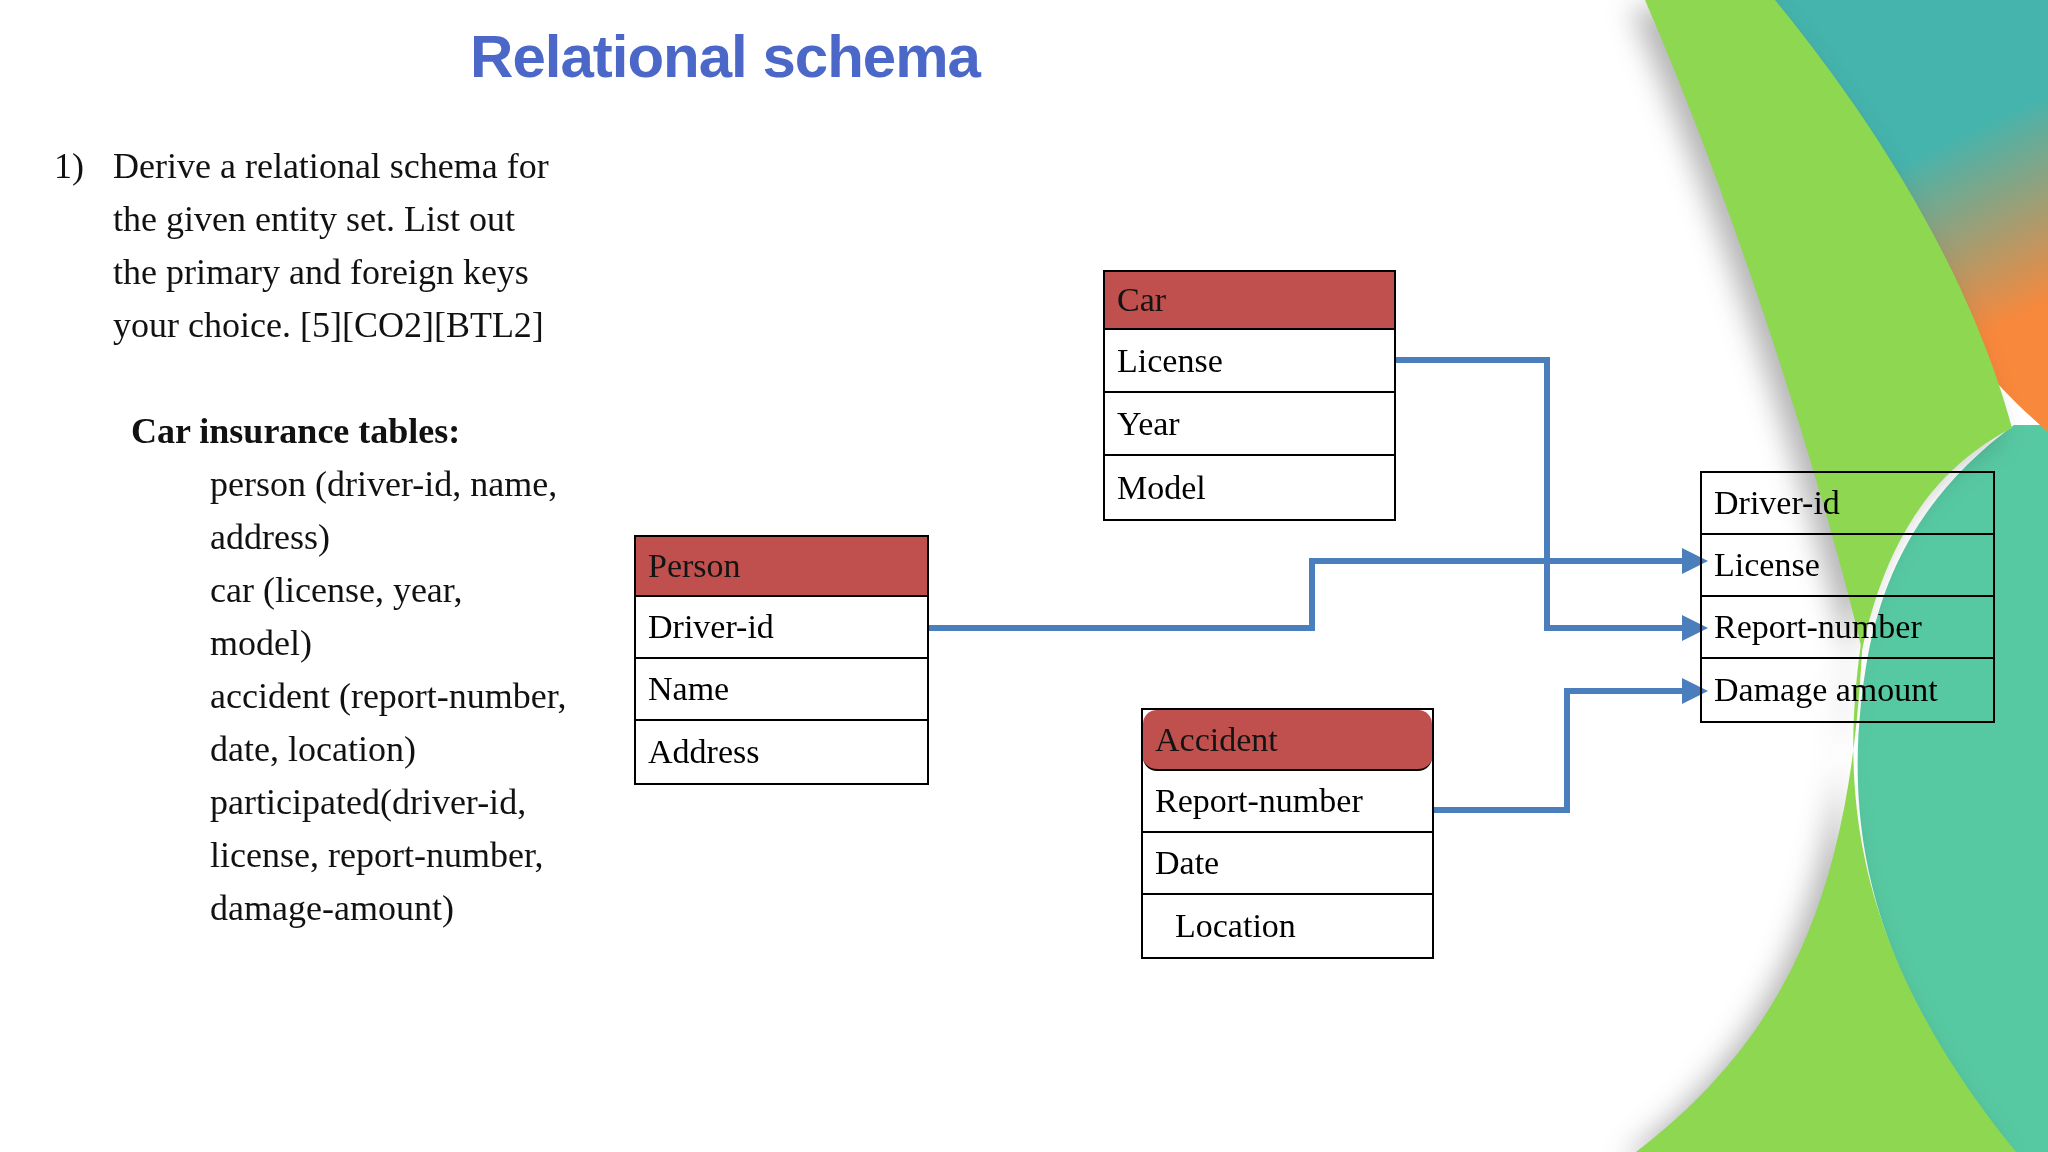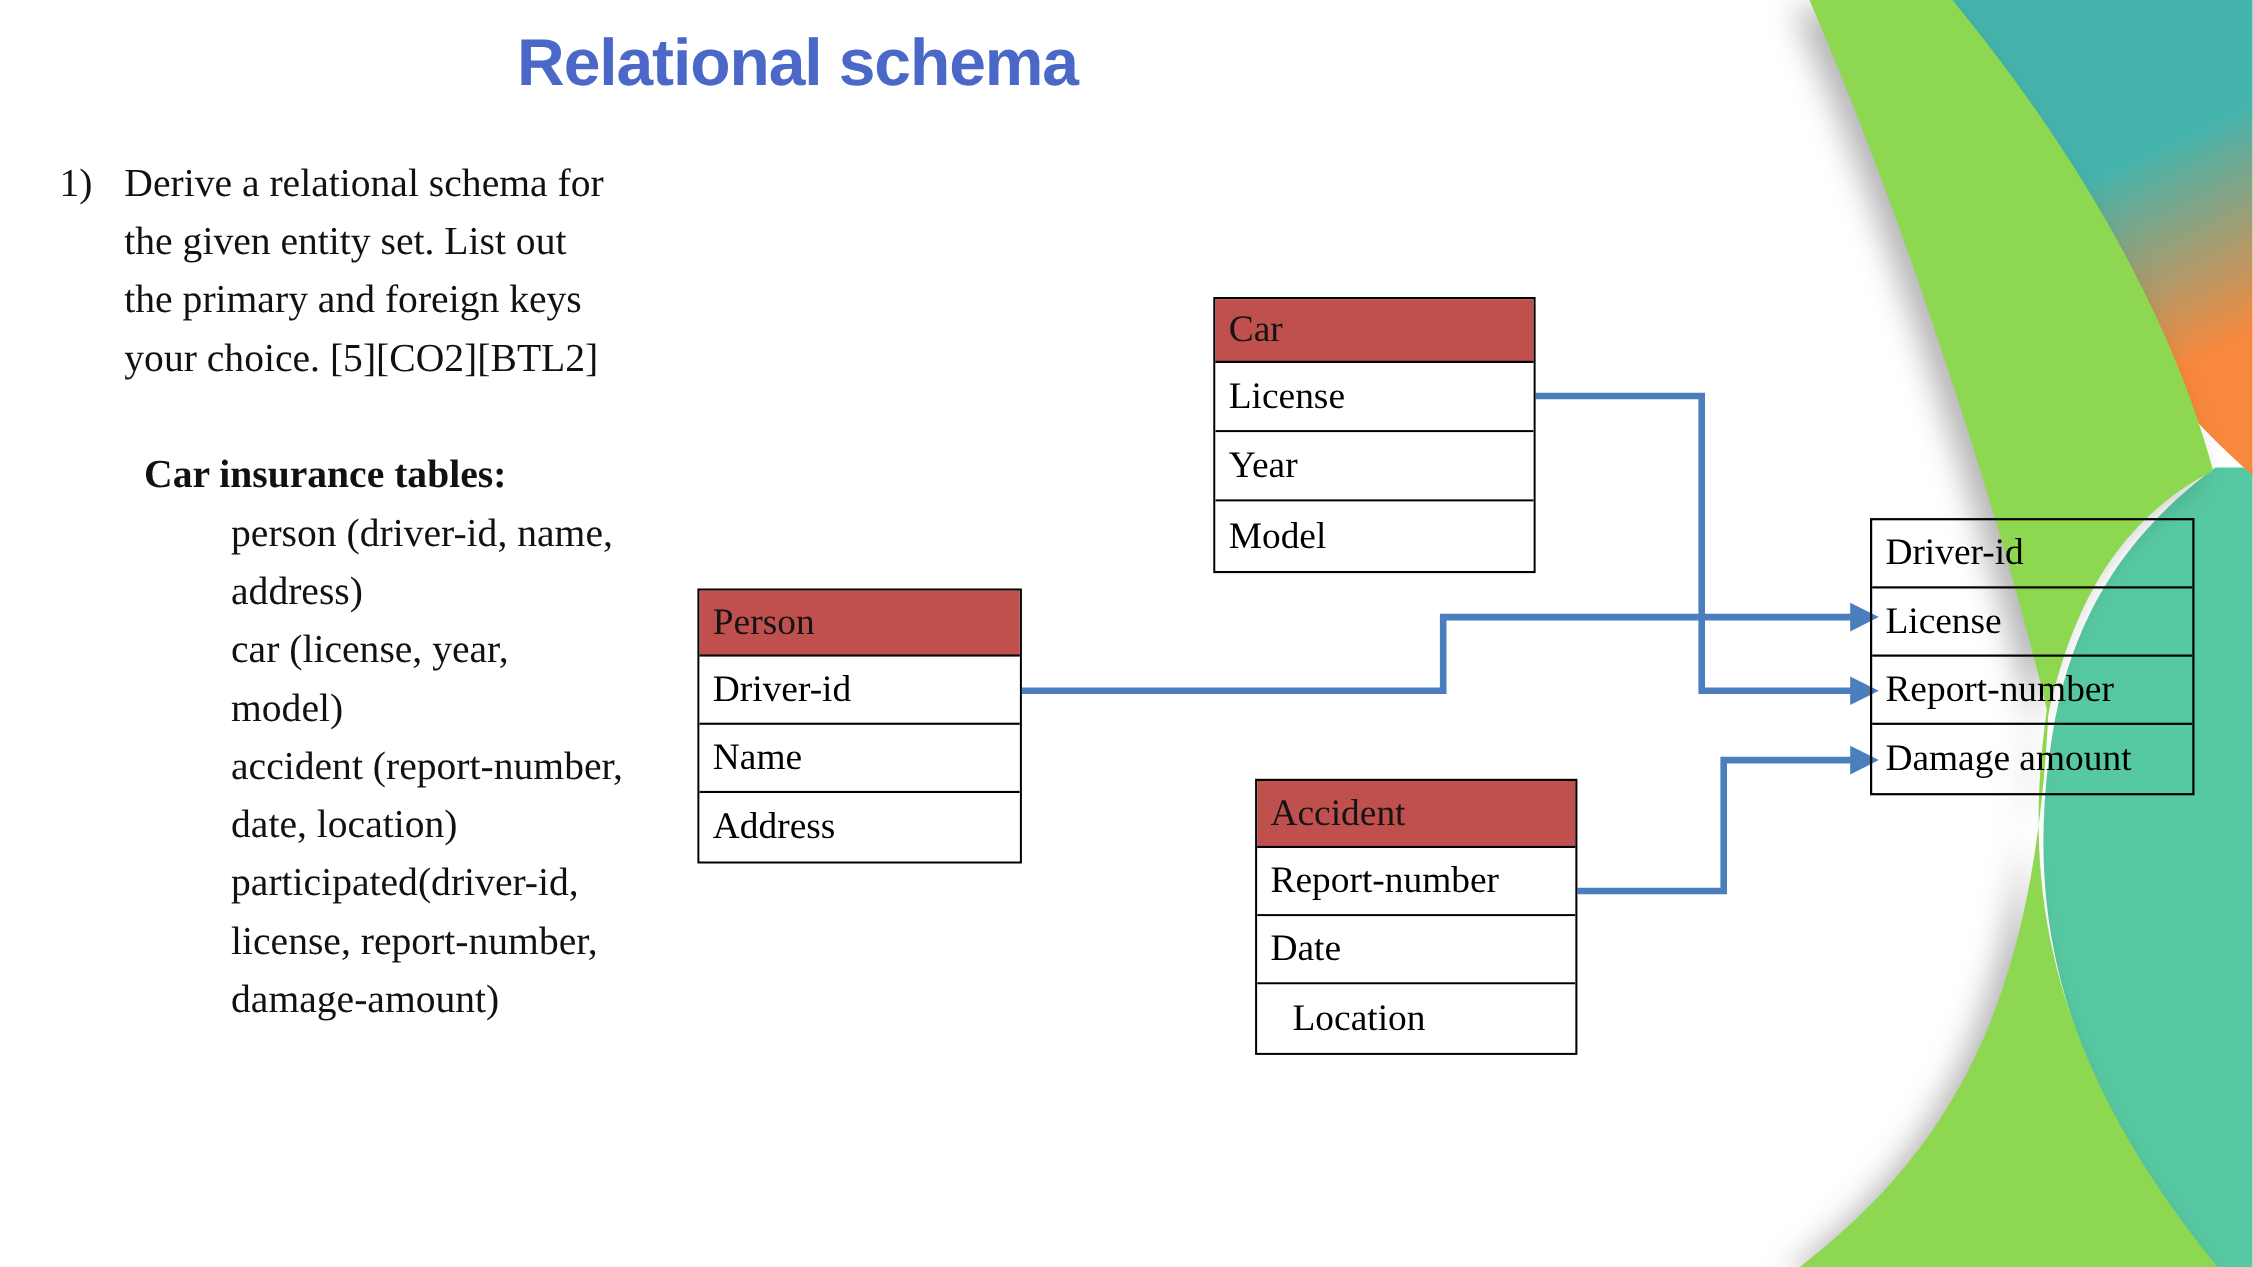"Accident" div.hdr { border-radius: none -> 14px }
